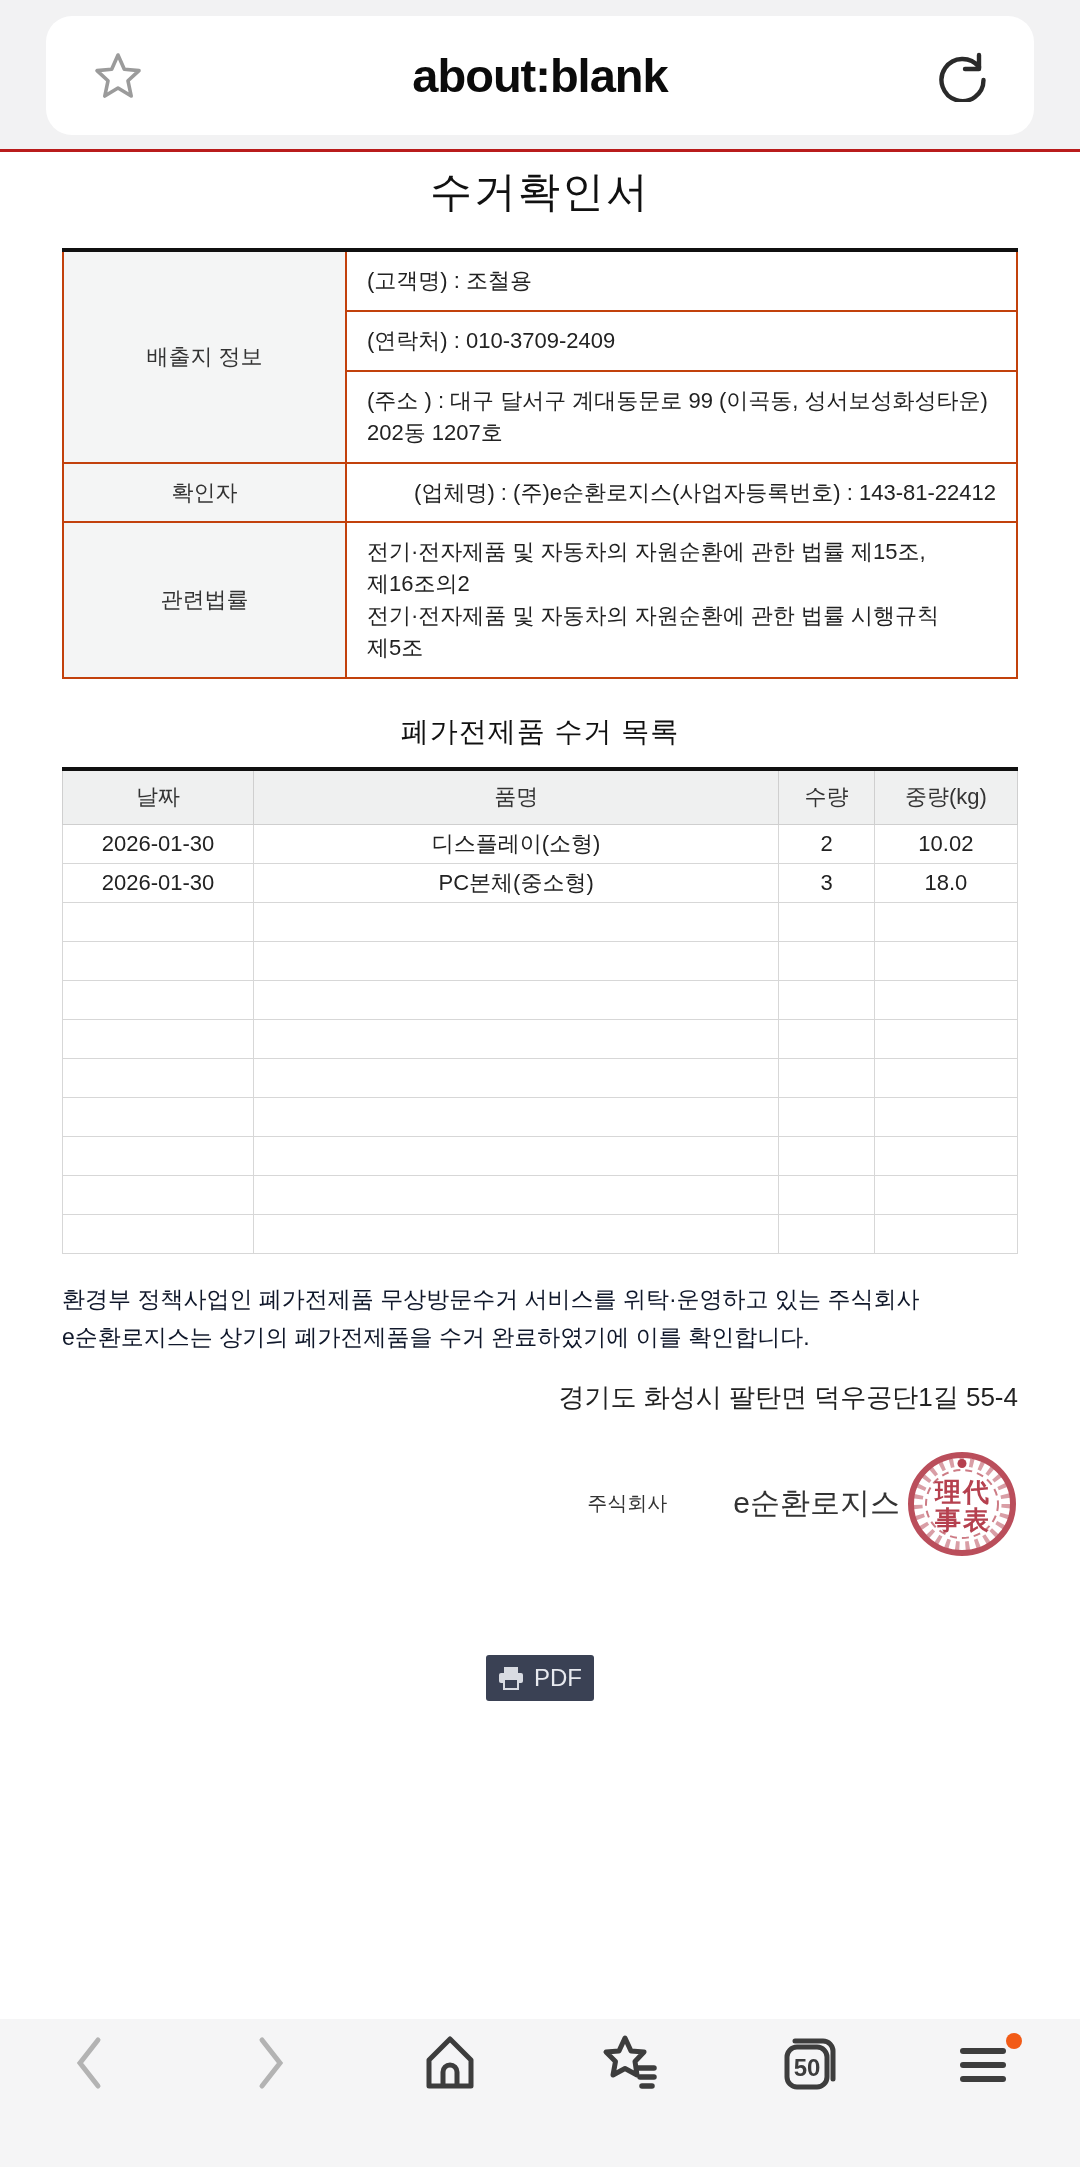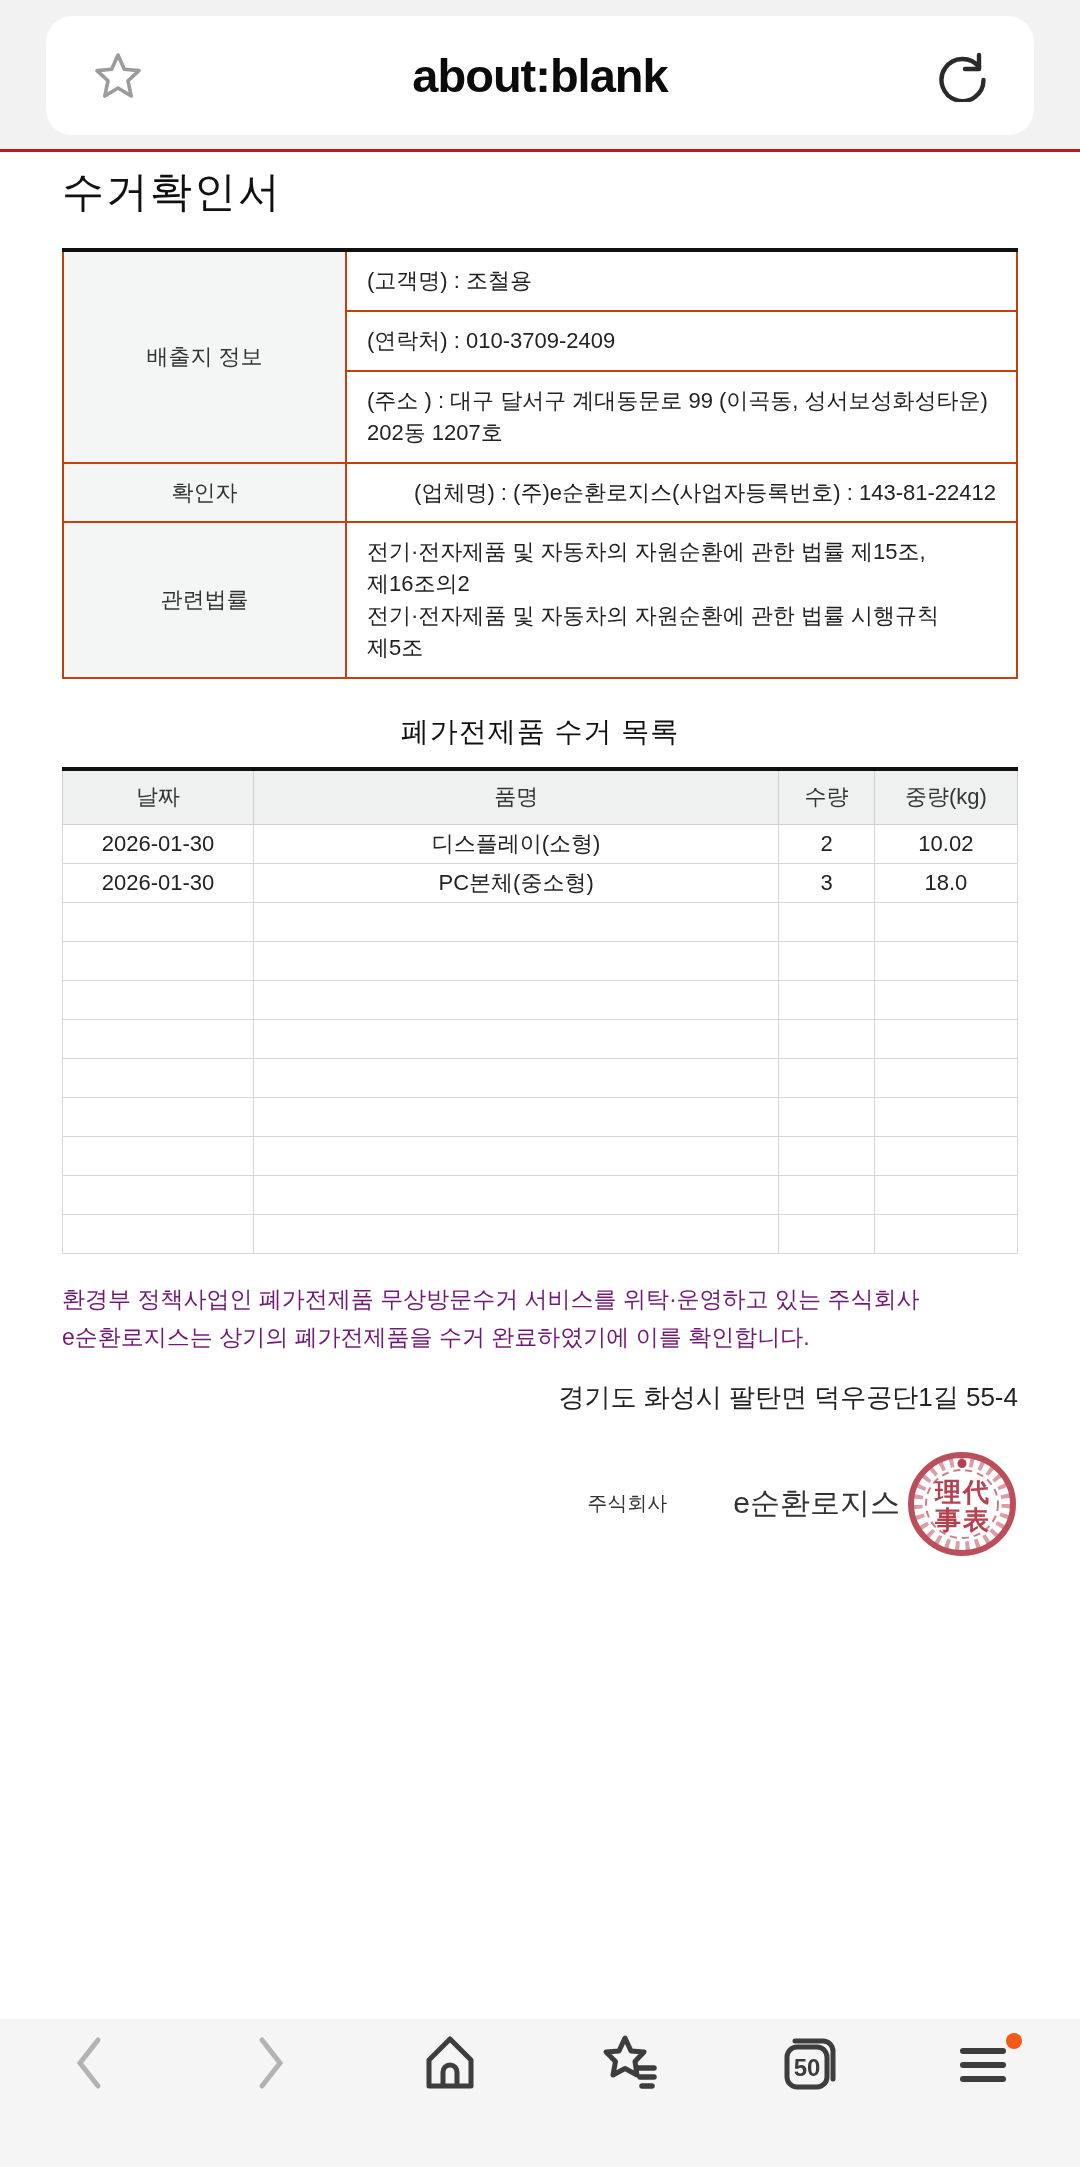"수거확인서" .doc-title { text-align: left -> center }
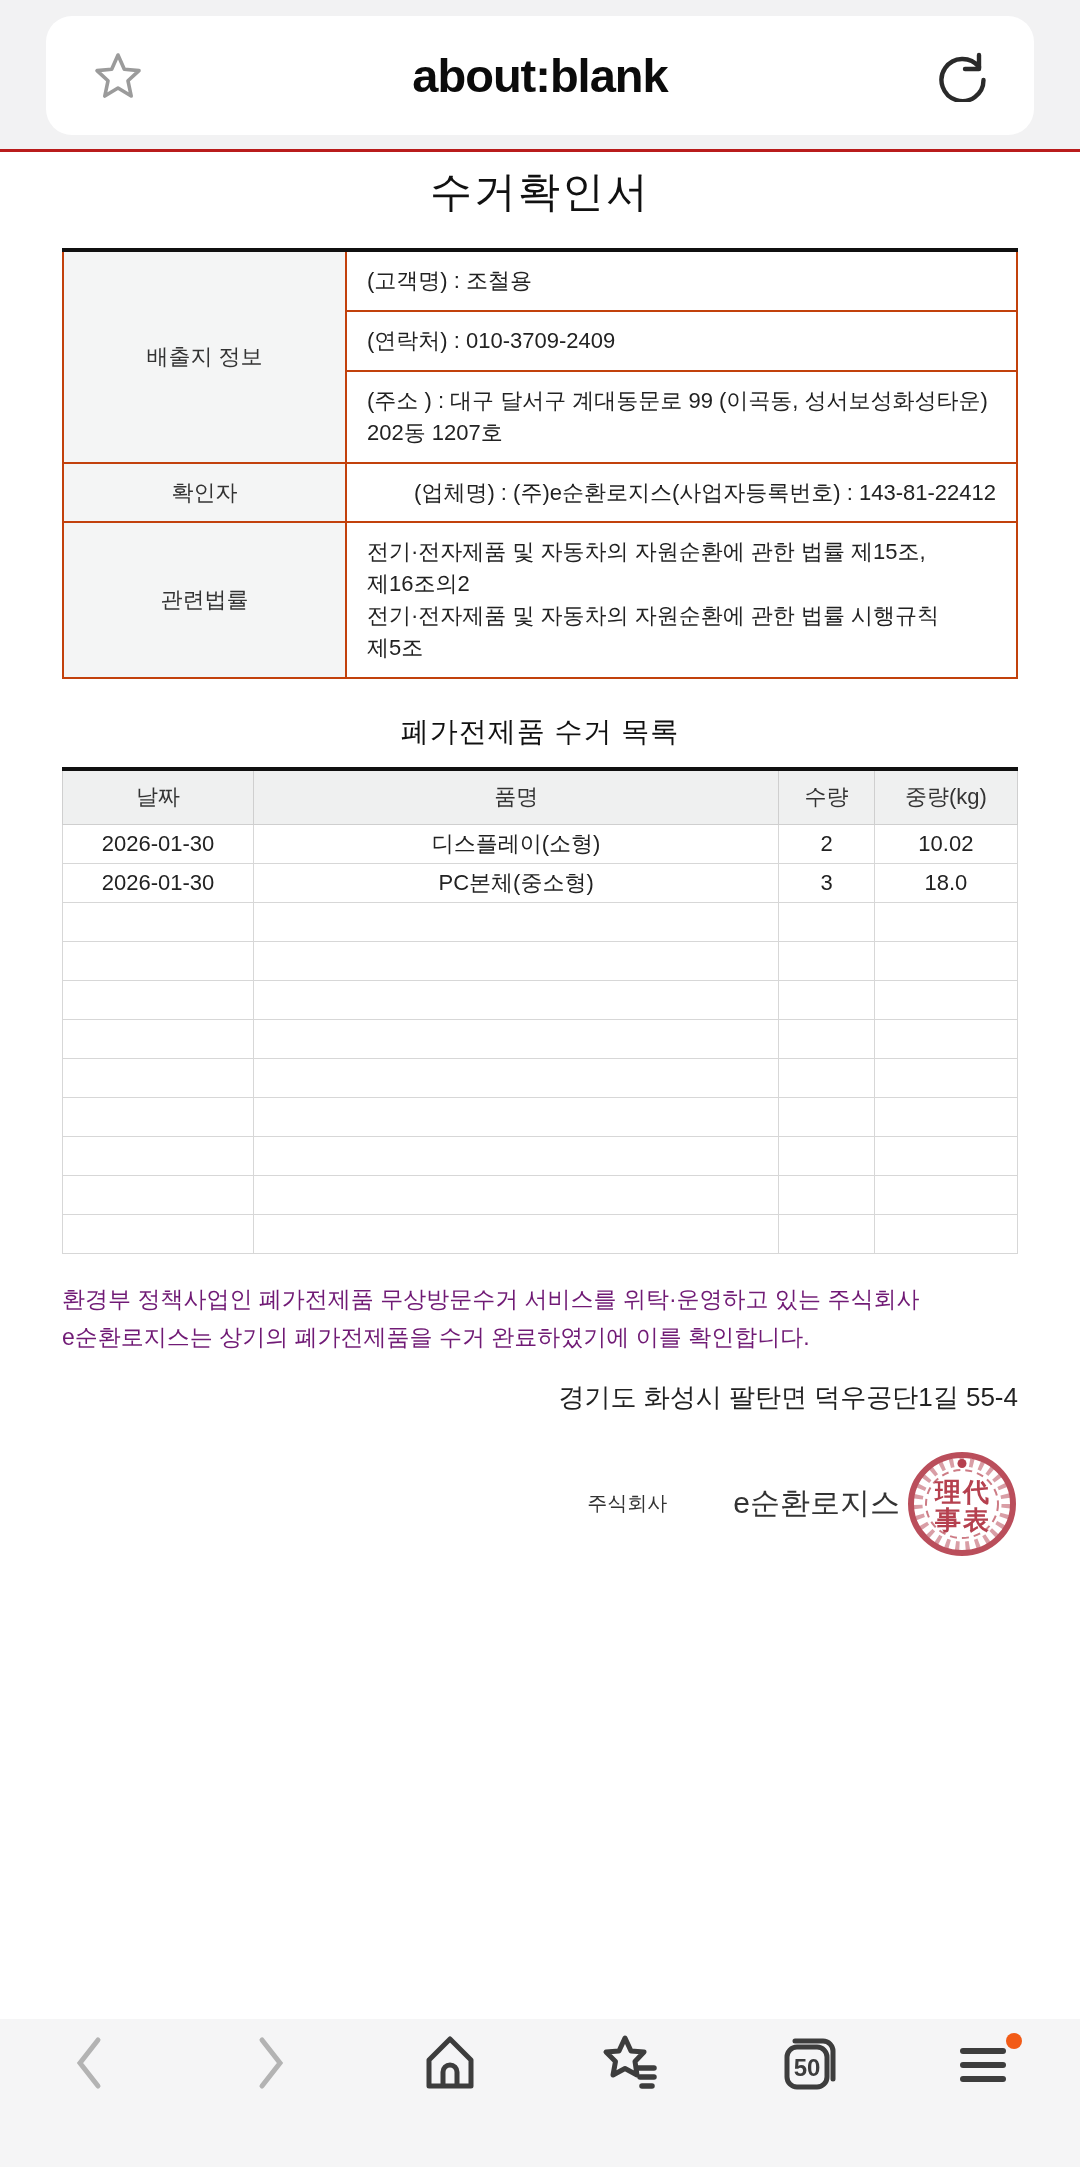"환경부 정책사업인 폐가전제품 무상방문수거 서비스를" .confirm-text { color: #701a75 -> #0f172a }
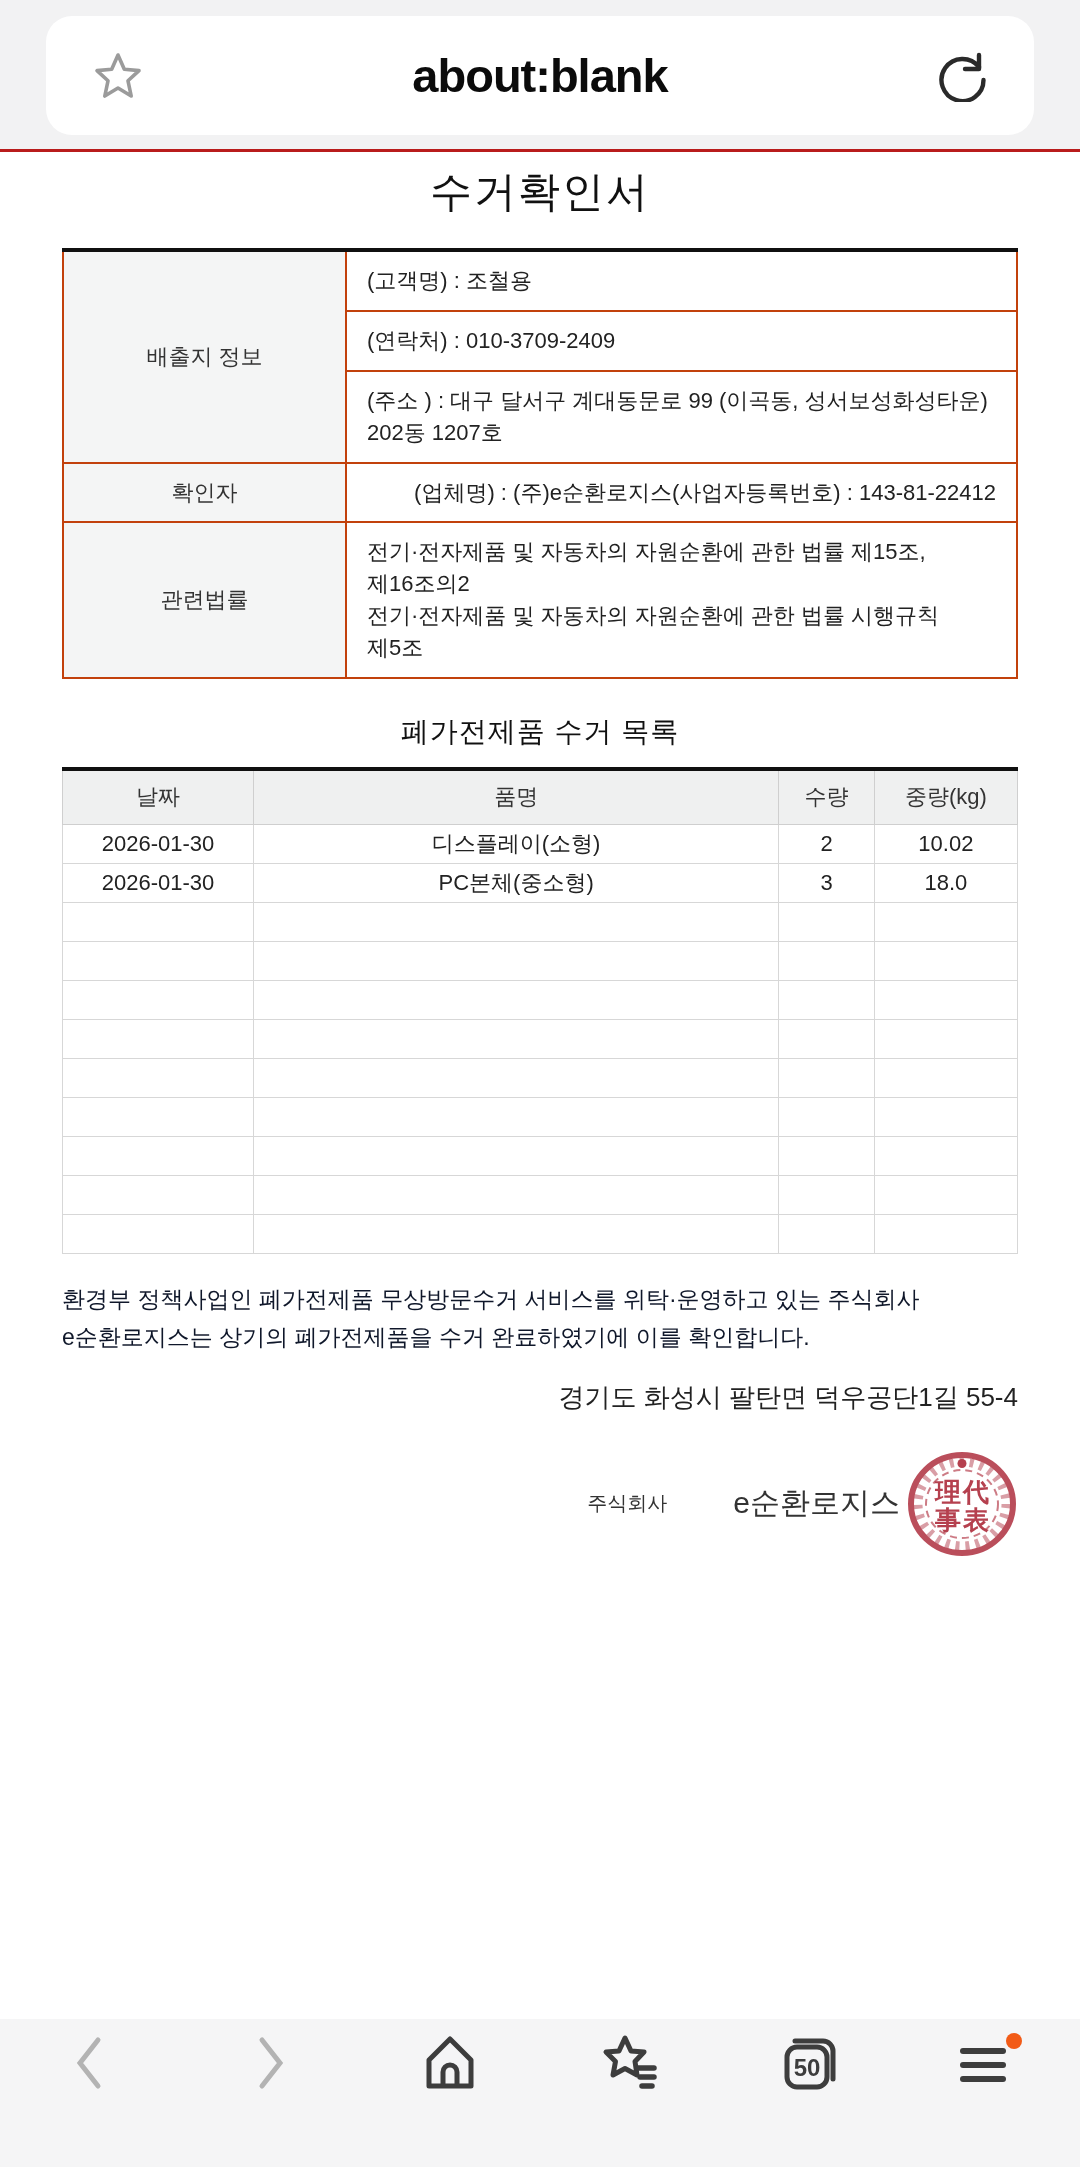"PDF" div.pdf-row { html: none -> <div> <button> <svg> <rect></rect> <rect></rect> <rect></rect> </svg> <span>PDF</span> </button> </div> }
